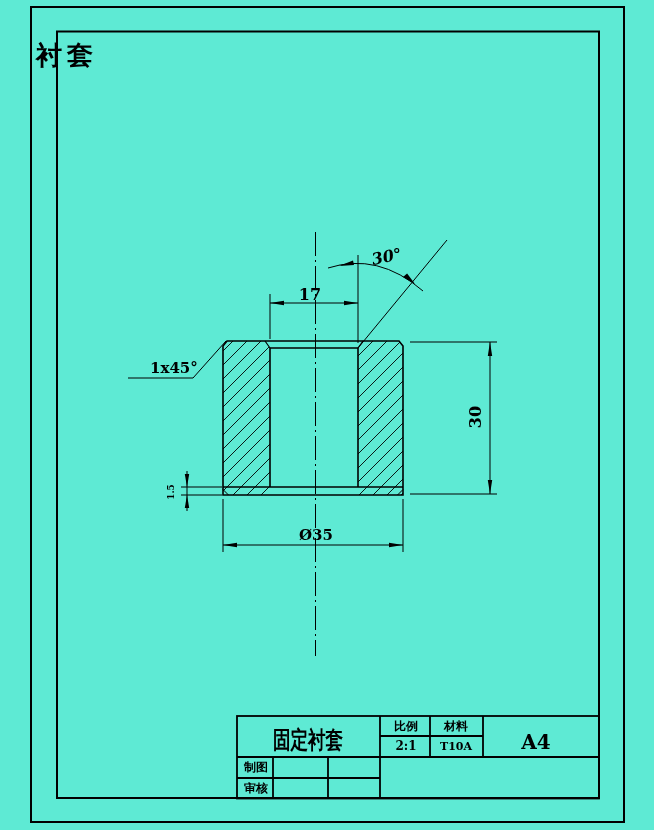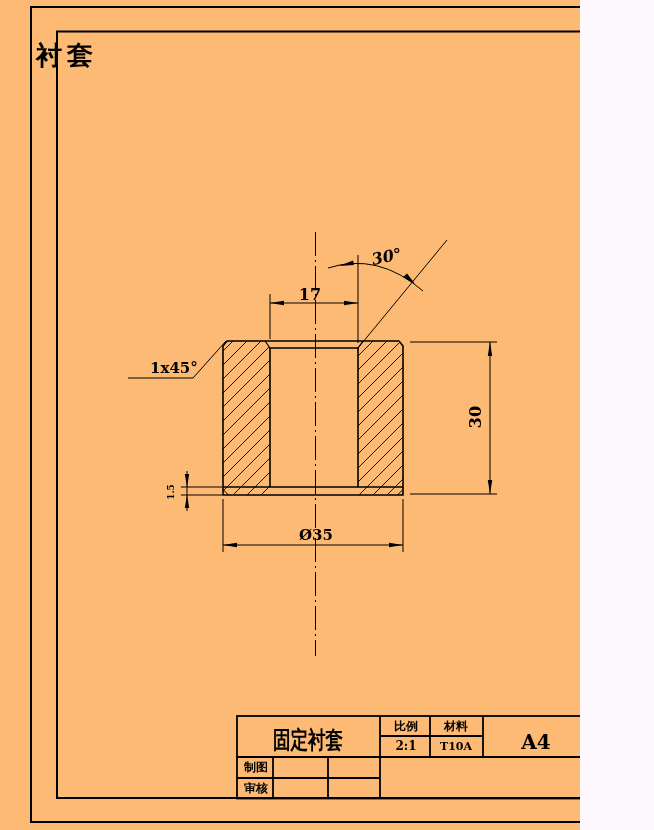"衬套" .sheet { background: #fdba74 -> #5eead4; width: 580px -> 654px }
